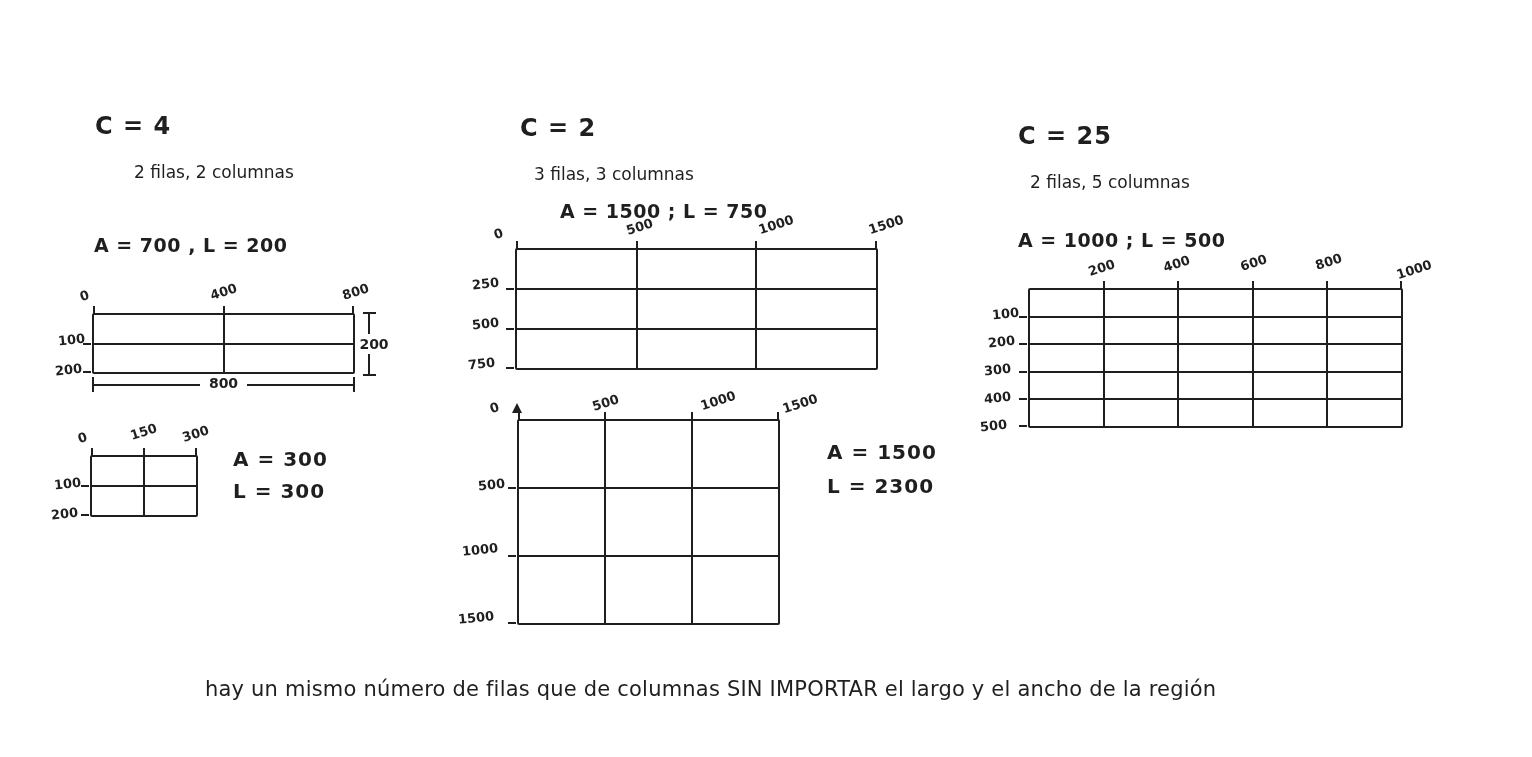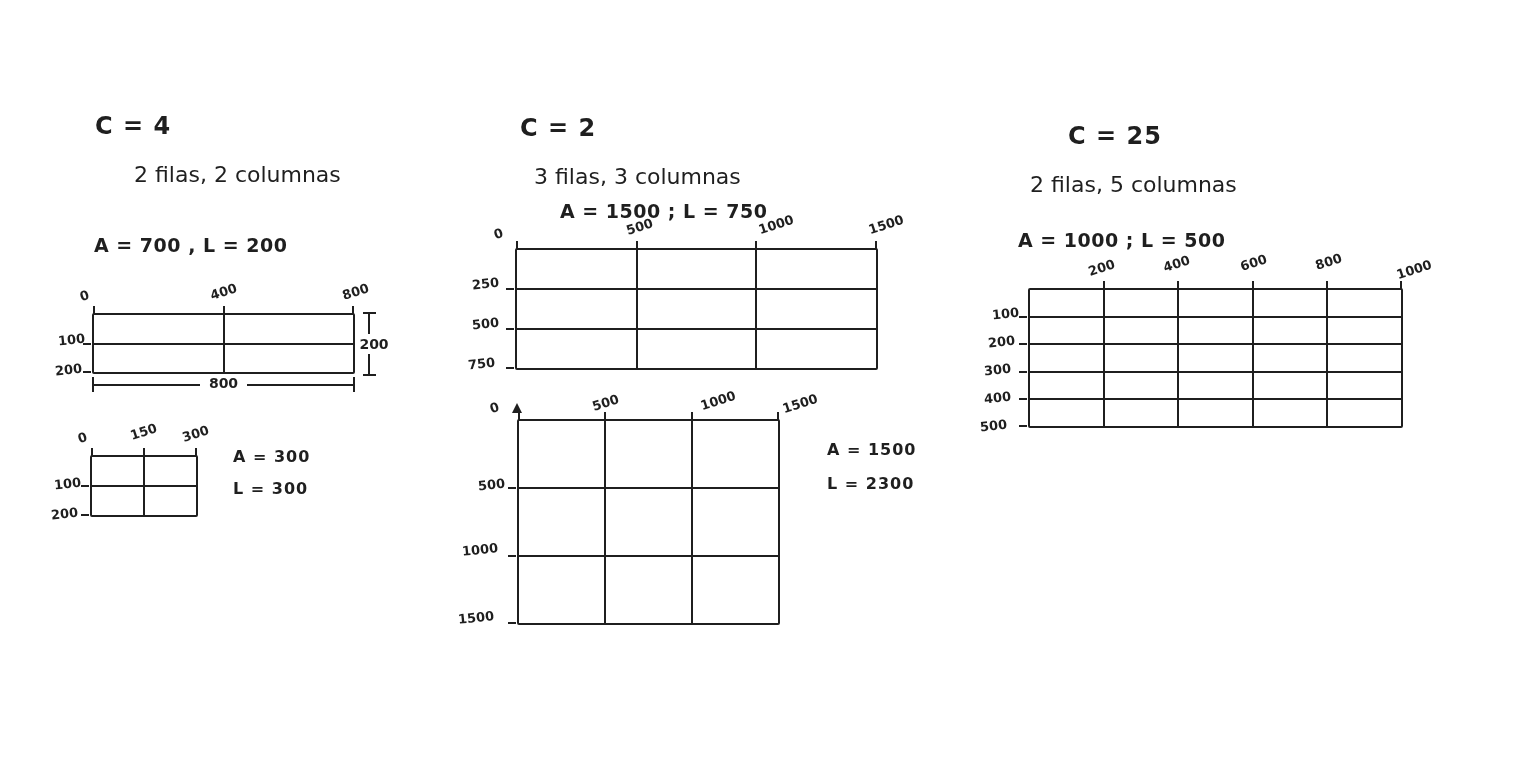"C = 25" div.c-label { left: 1068px -> 1018px }
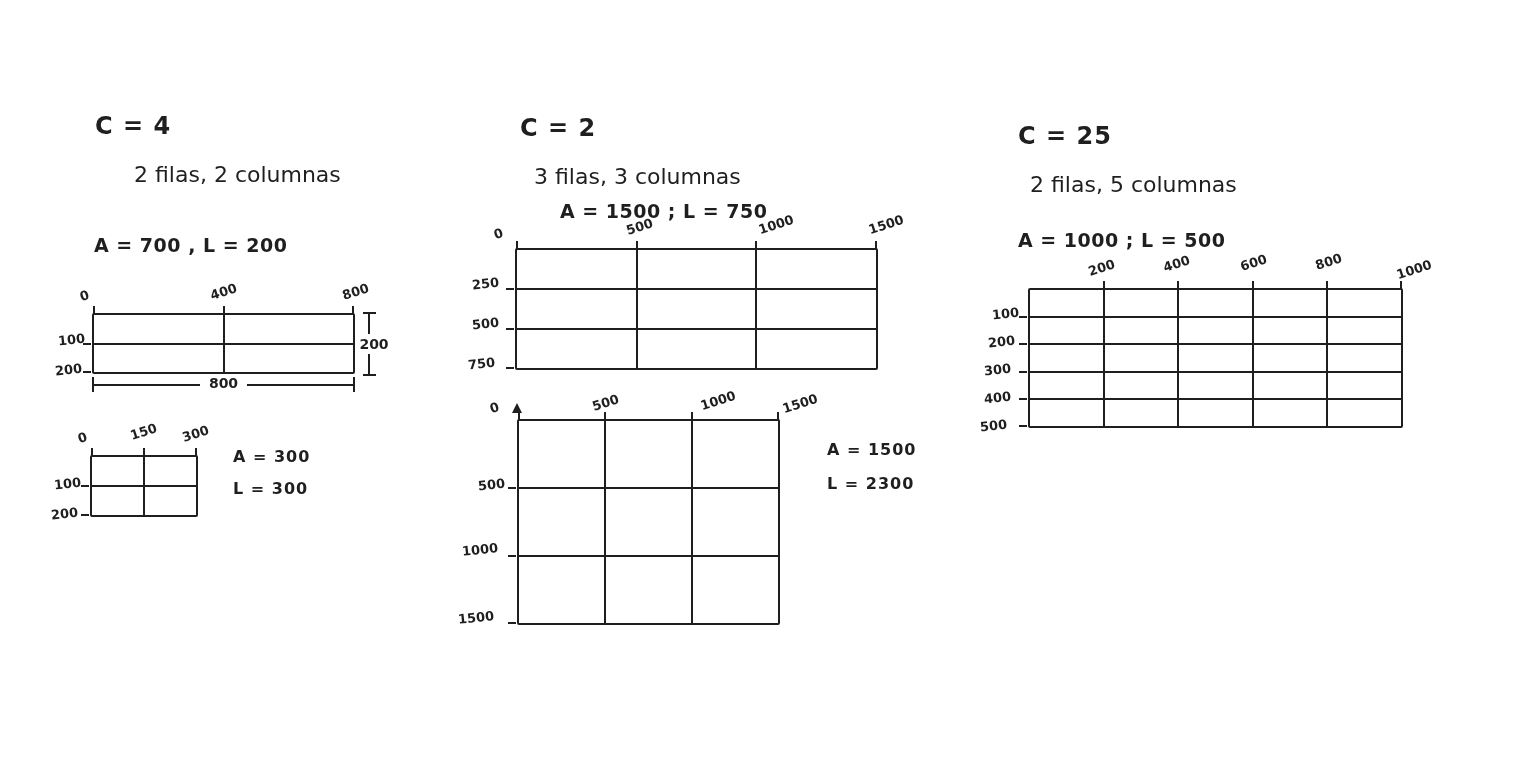"2 filas, 2 columnas" .dims { font-size: 22px -> 17px }
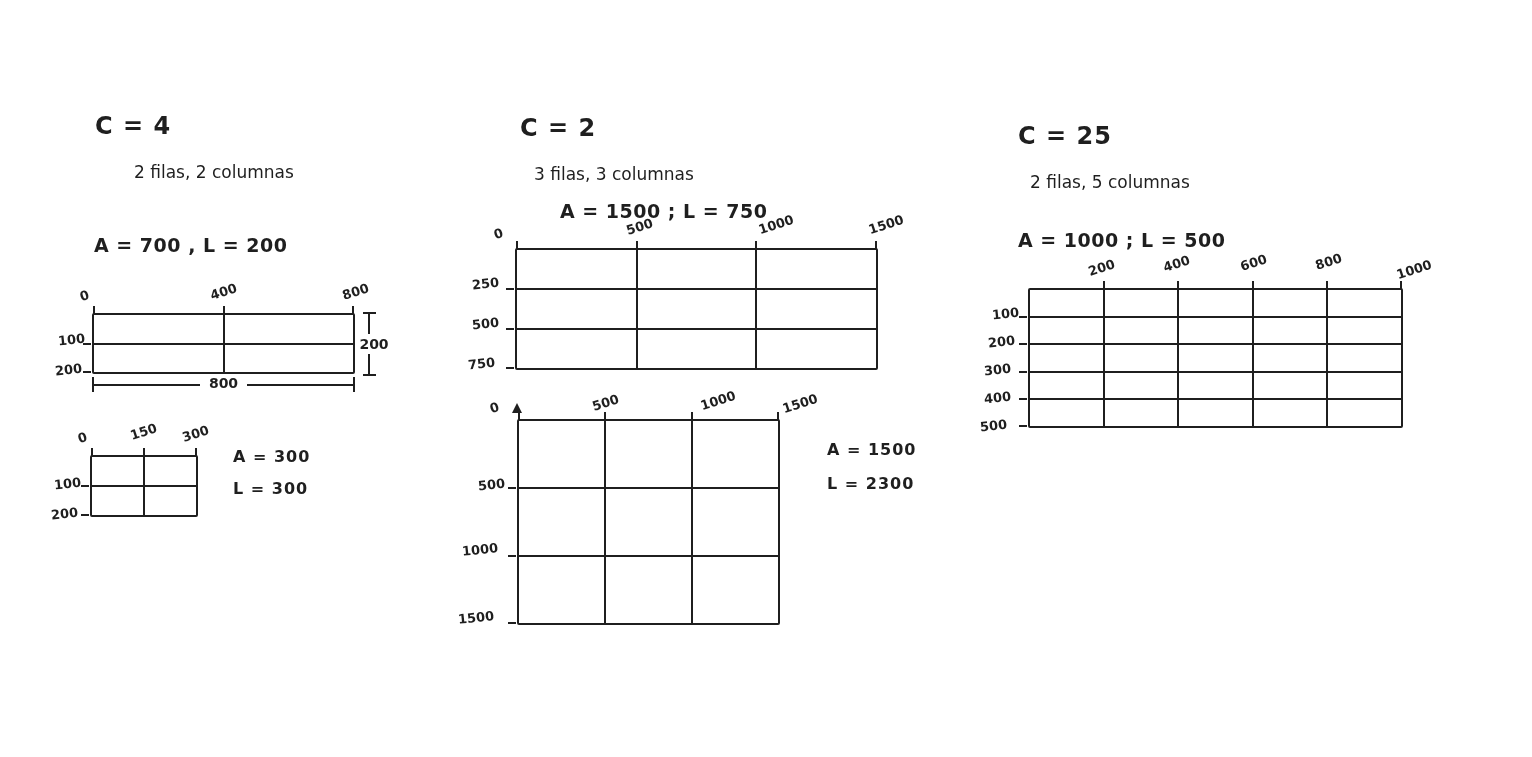"A = 300" .ann { font-size: 16px -> 20px }
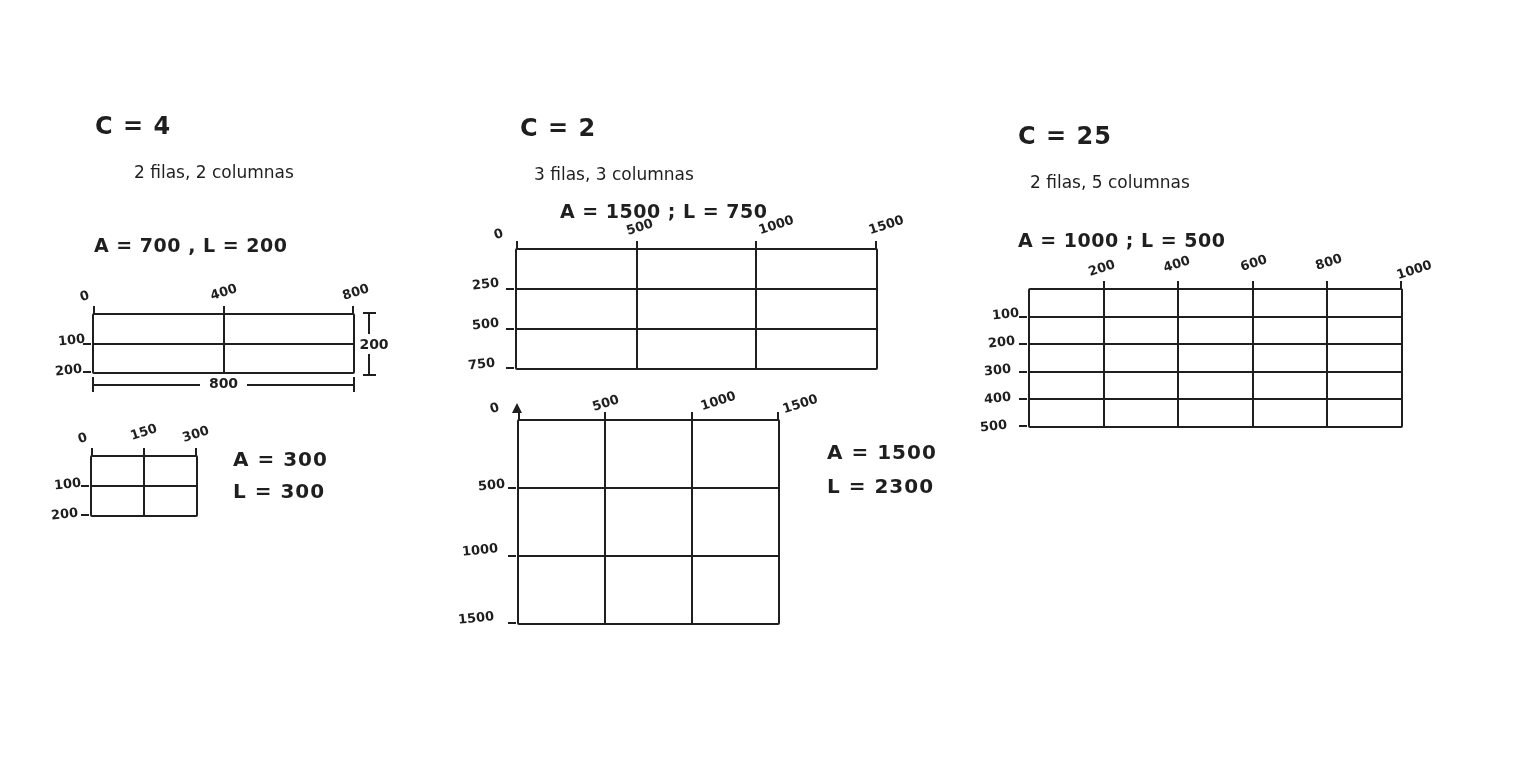"hay un mismo número de" div.footer-line { html: none -> <div>hay un mismo número de filas que de columnas SIN IMPORTAR el largo y el ancho de la región</div> }
